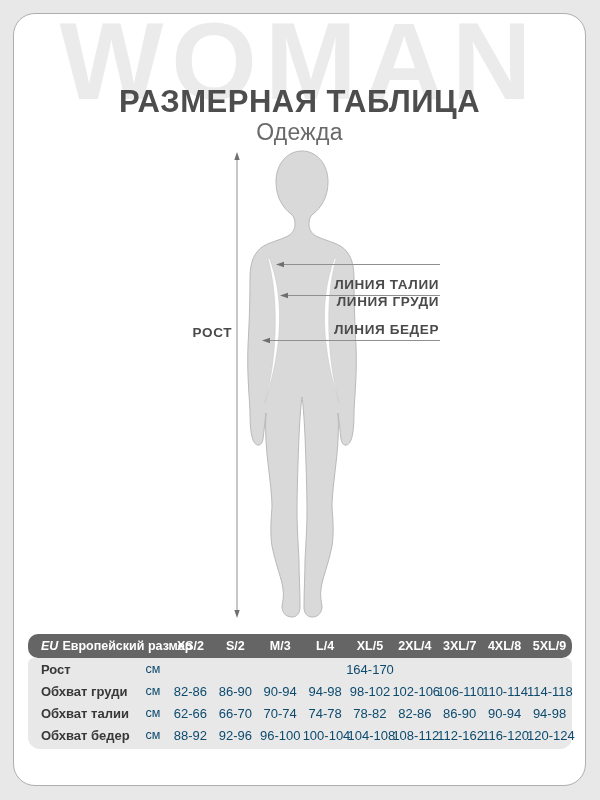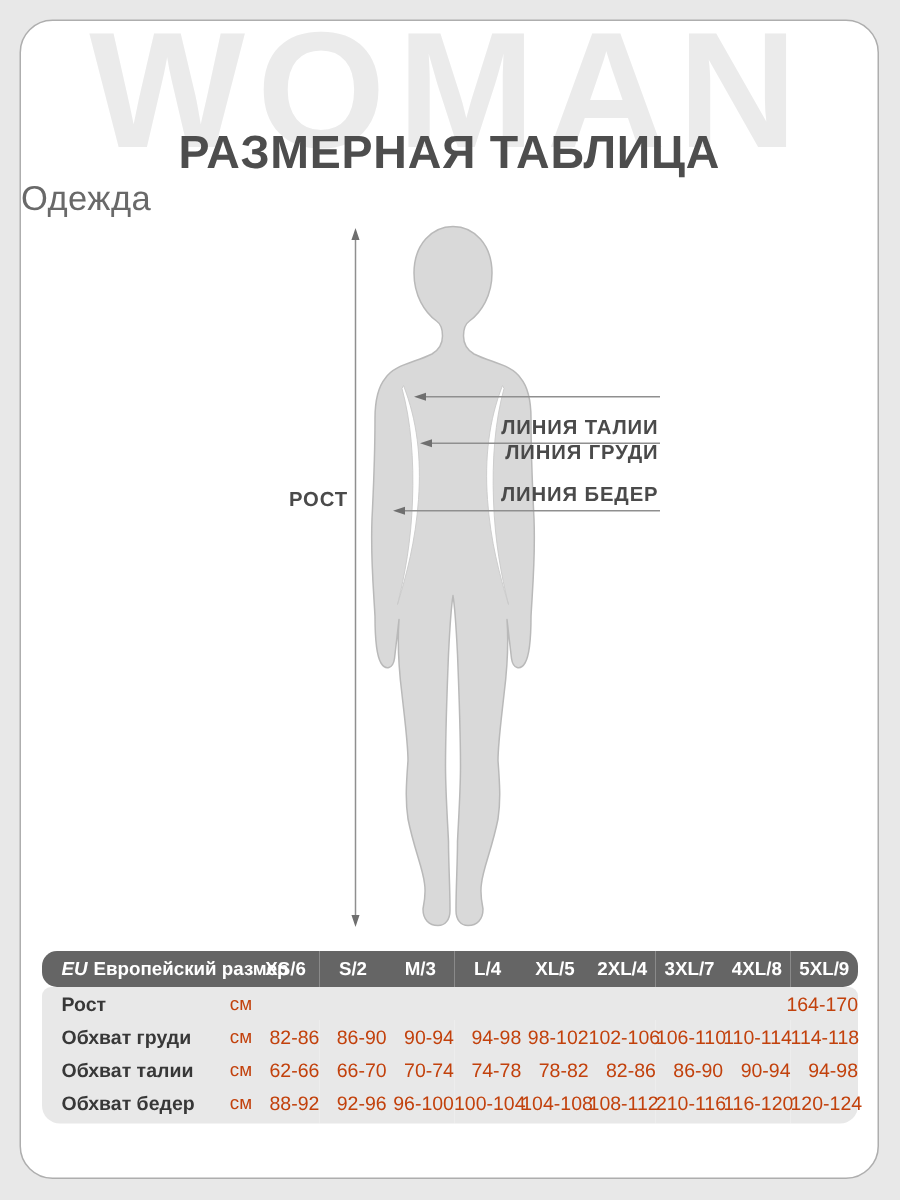"Одежда" .subtitle { text-align: left -> center }
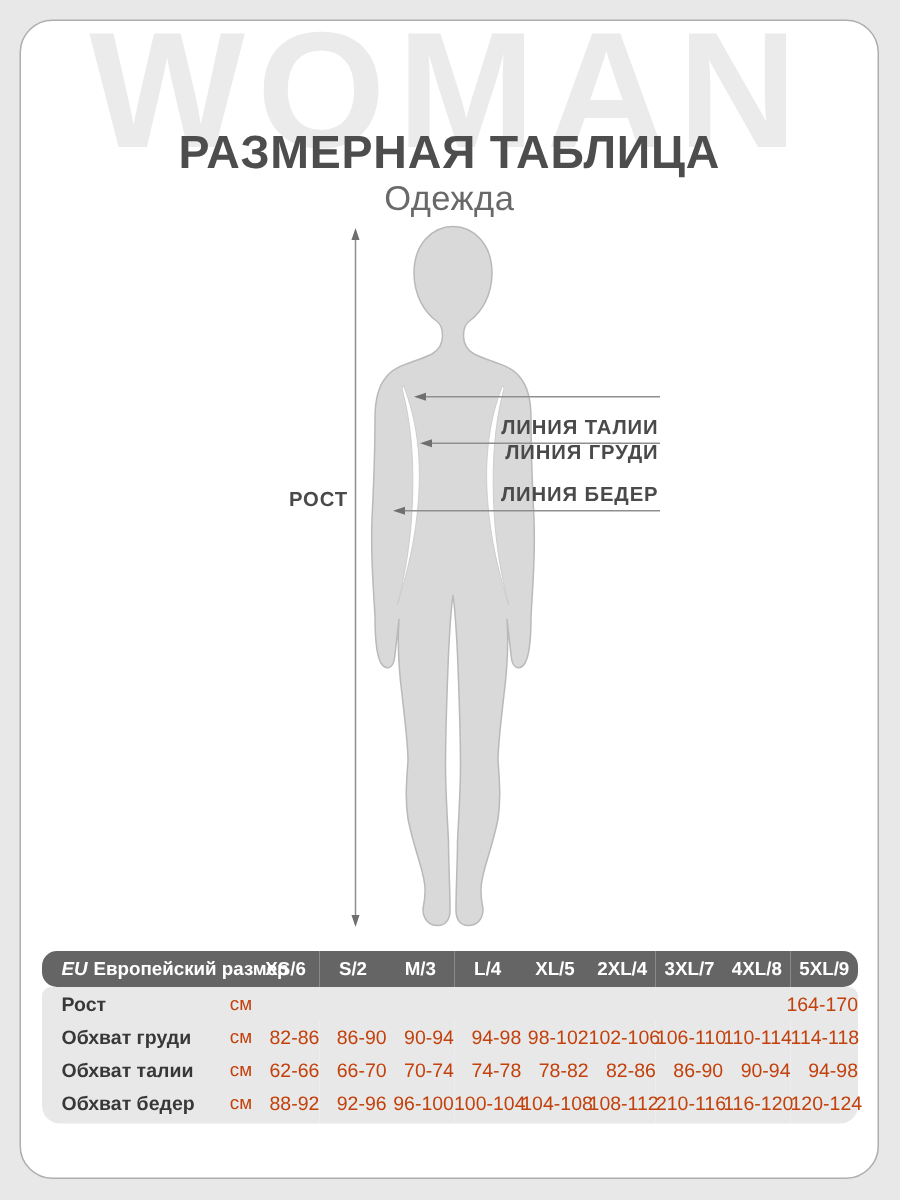"XS/6" th { text: XS/6 -> XS/2 }
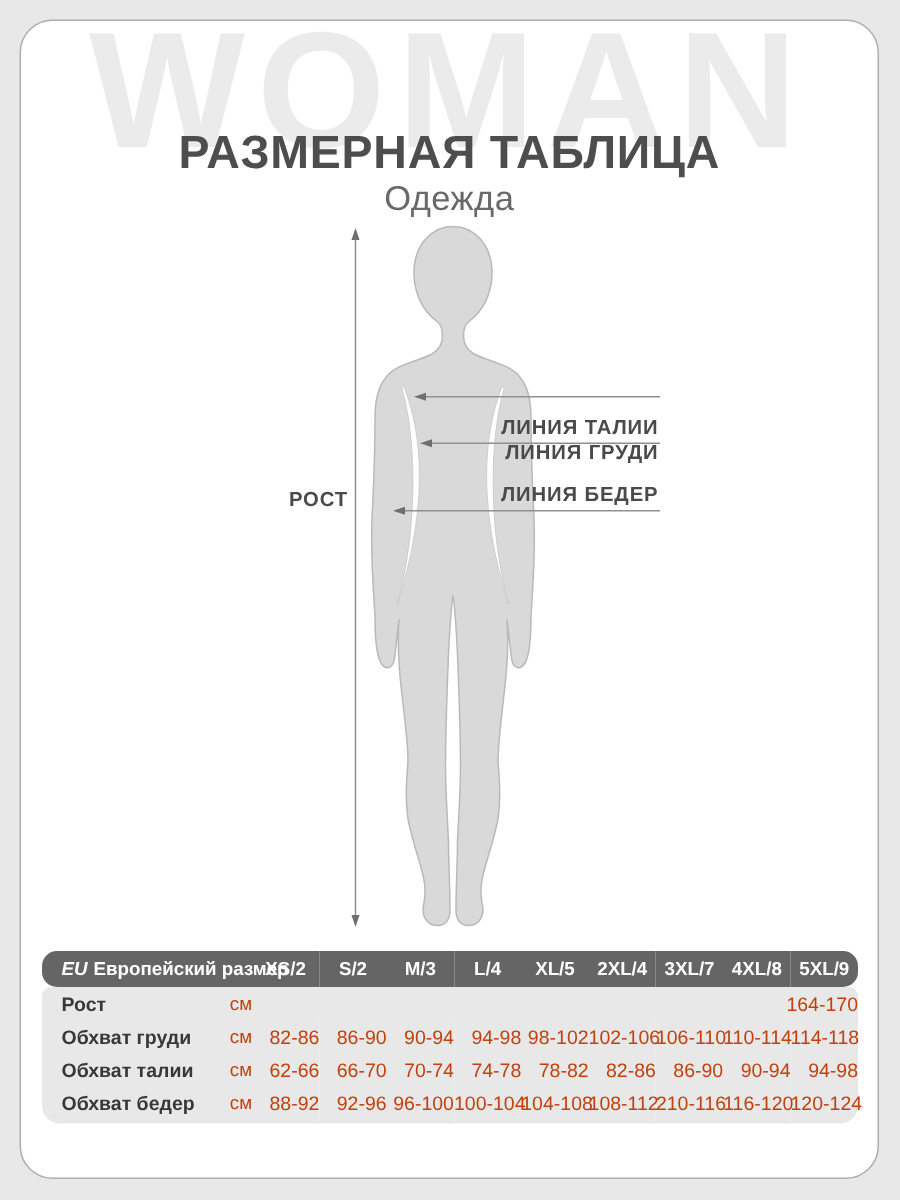"см" .size-table td { color: #c2410c -> #0c4a6e; text-align: right -> center }
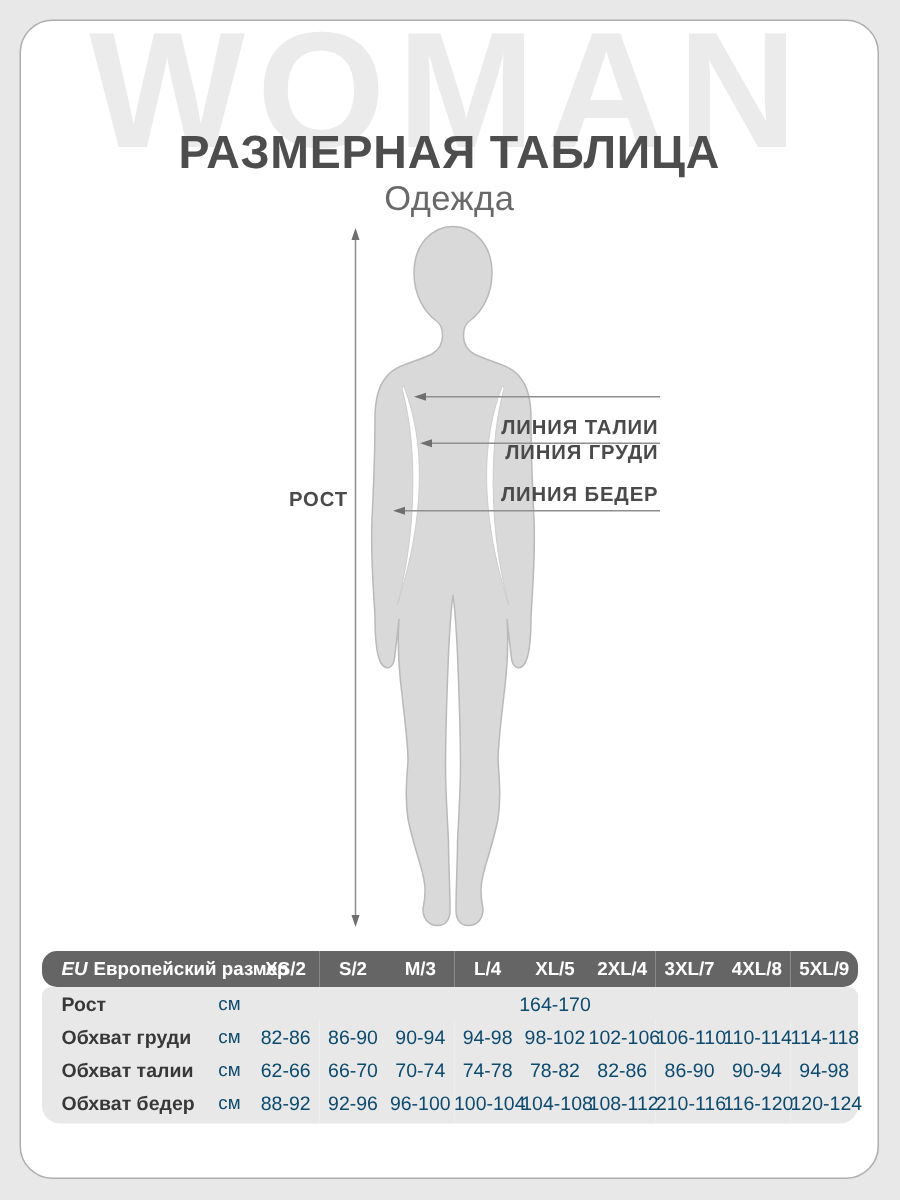"210-116" td { text: 210-116 -> 112-162 }
